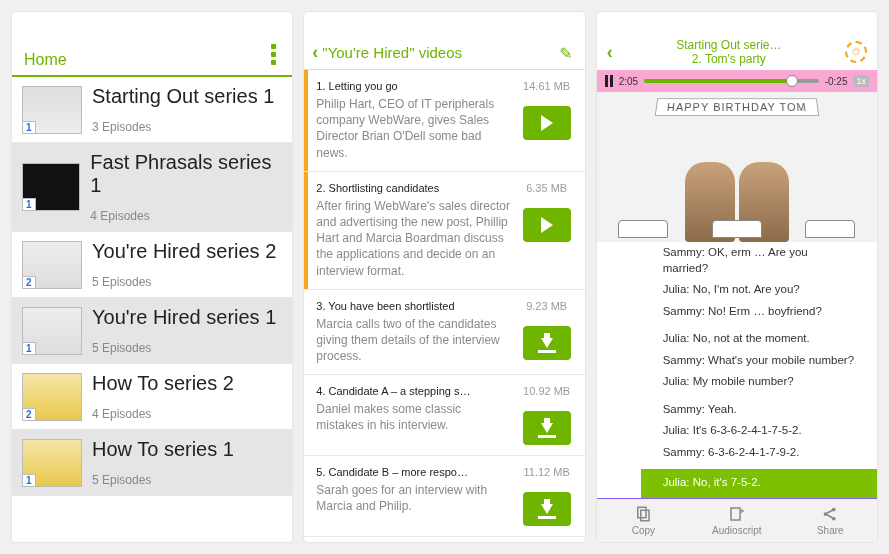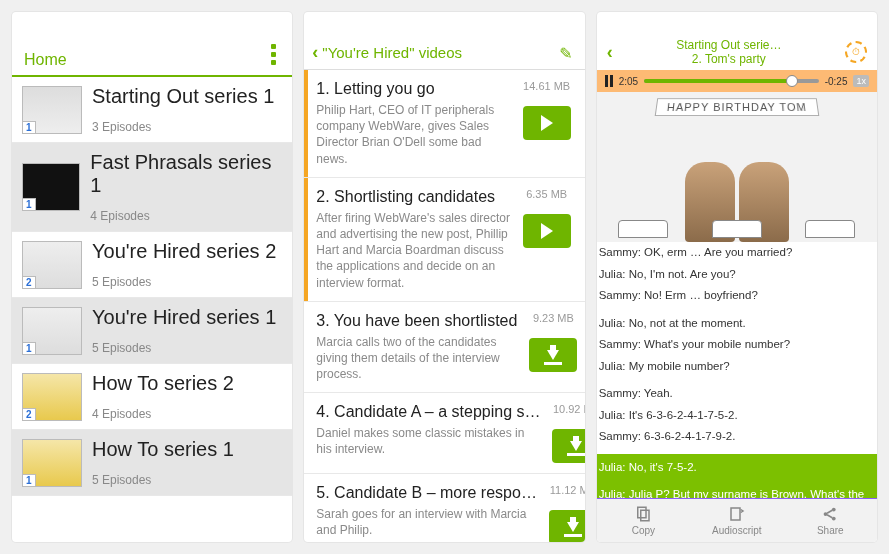"1. Letting you go" .s2-name { font-size: 16px -> 11px }
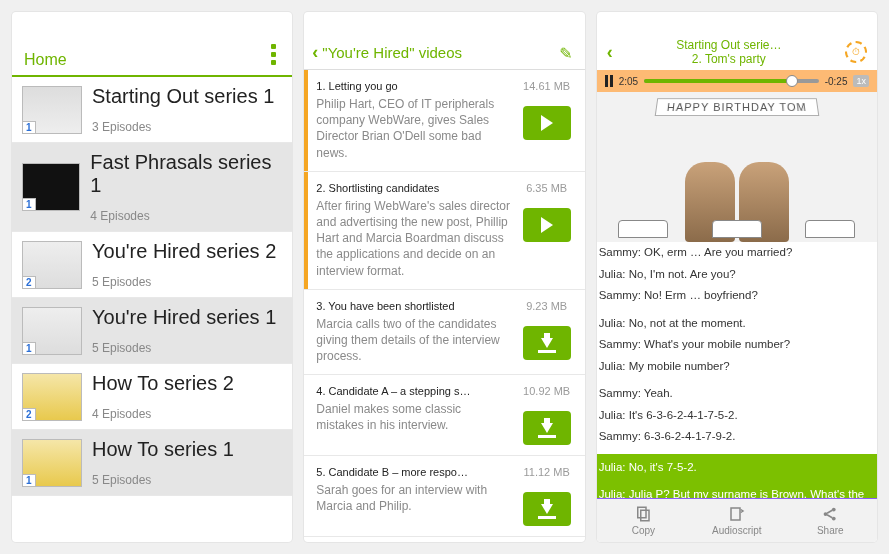"2:05" .player { background: #fdba74 -> #f9a8d4 }
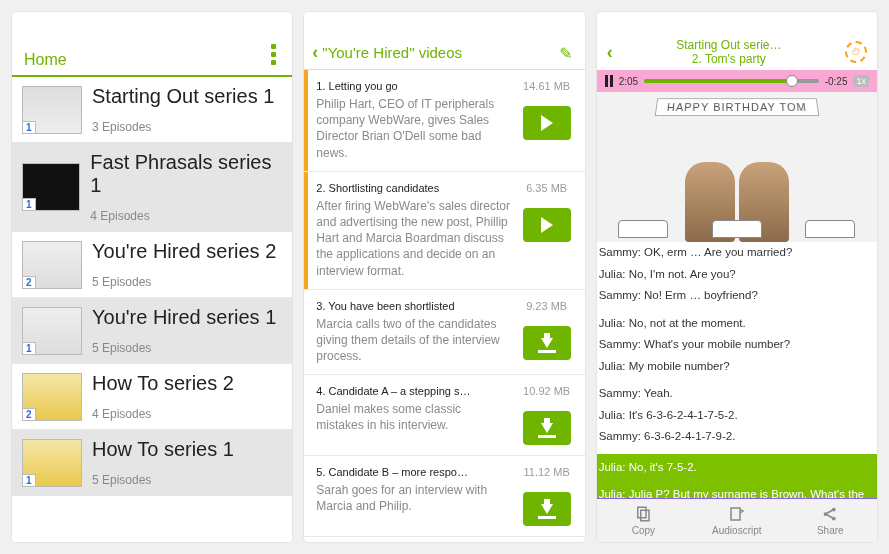"Sammy: OK, erm … Are" .trow { margin-left: none -> 44px; padding: 3px 2px -> 3px 22px }
